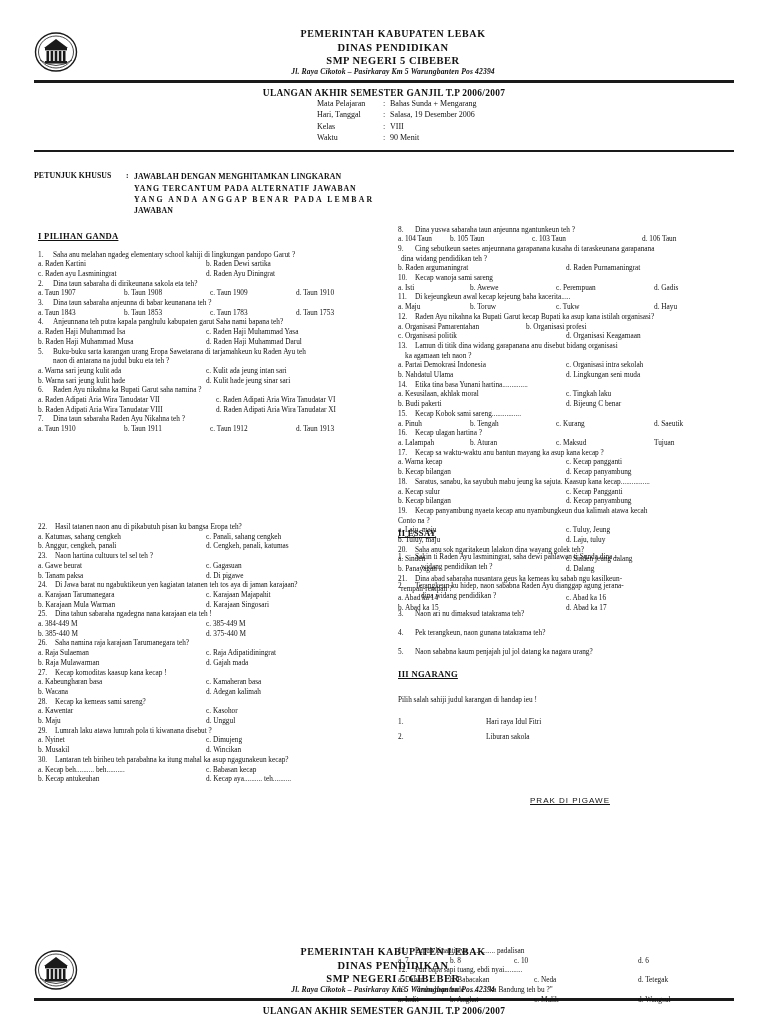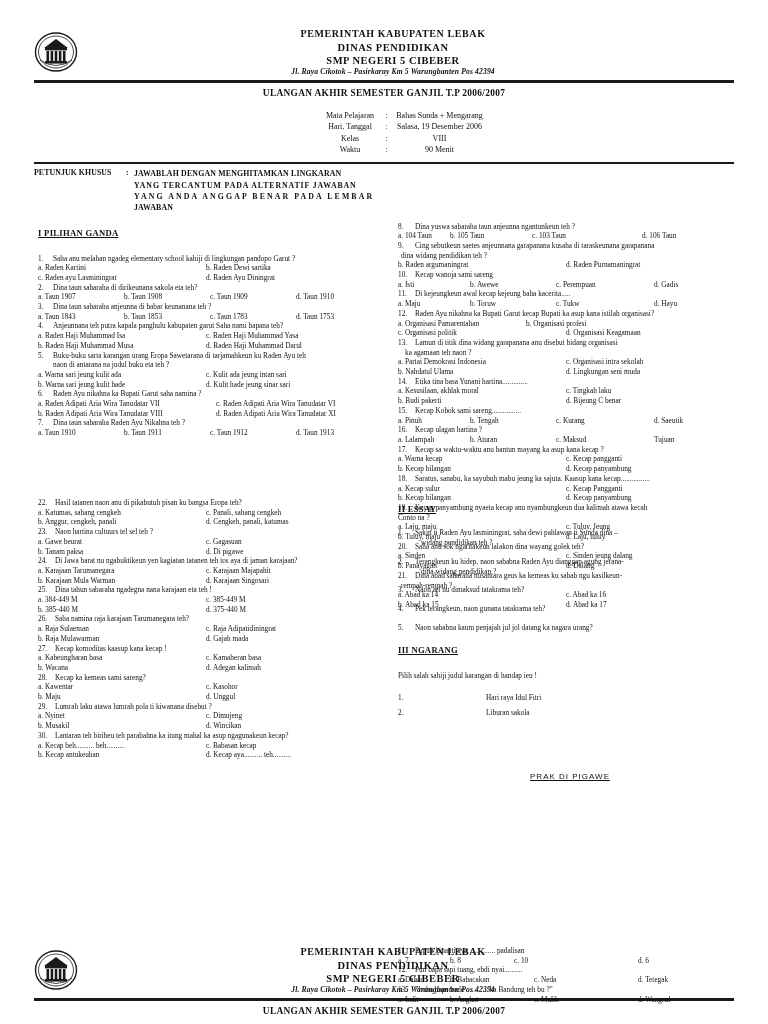"Mata Pelajaran" .meta { margin: 12px auto 0 auto -> 0 auto 0 auto; text-align: center -> left }
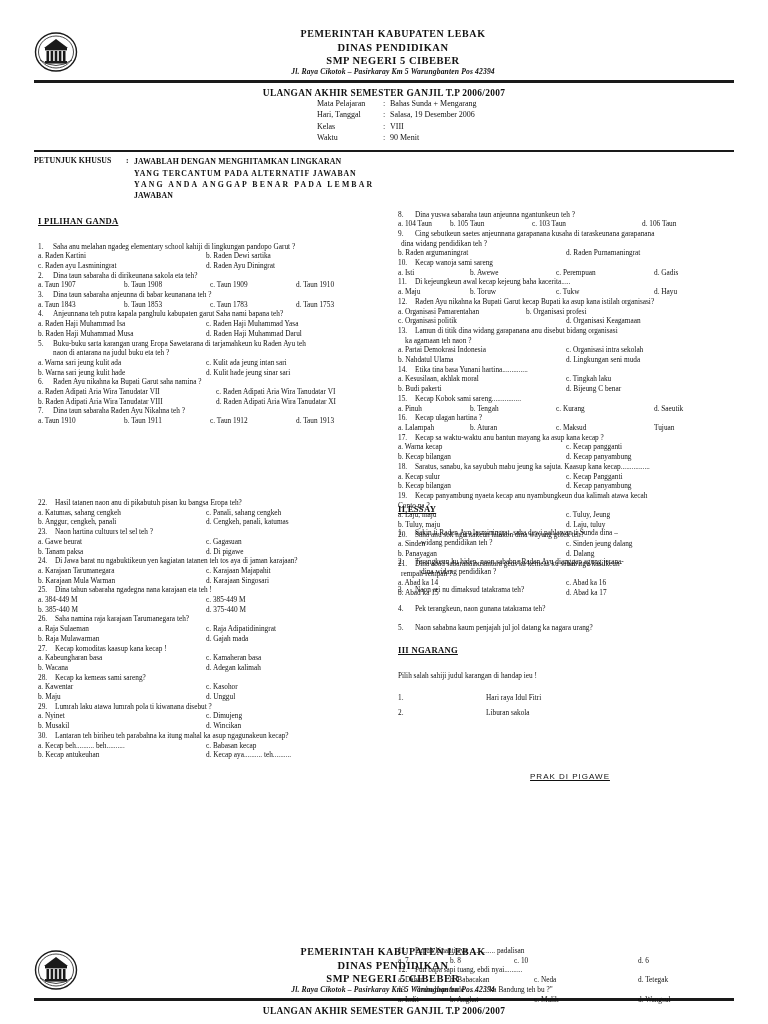"PETUNJUK KHUSUS" .petunjuk-wrap { padding-top: 4px -> 19px }
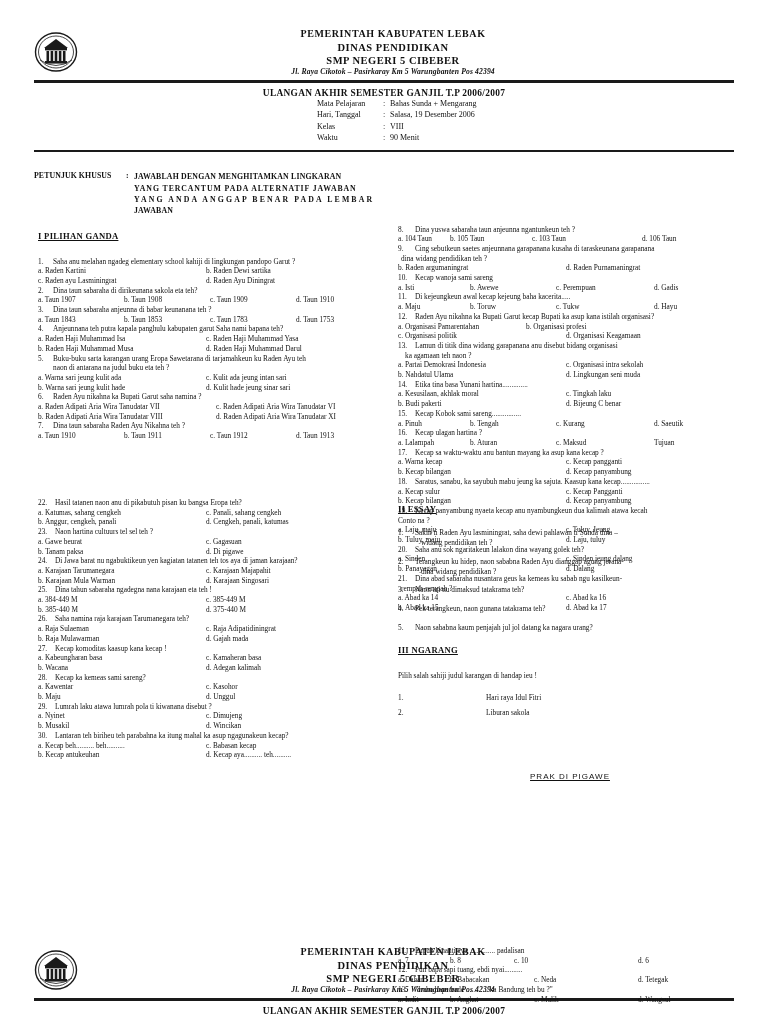"I PILIHAN GANDA" .section-head { margin-bottom: 16px -> 9px }
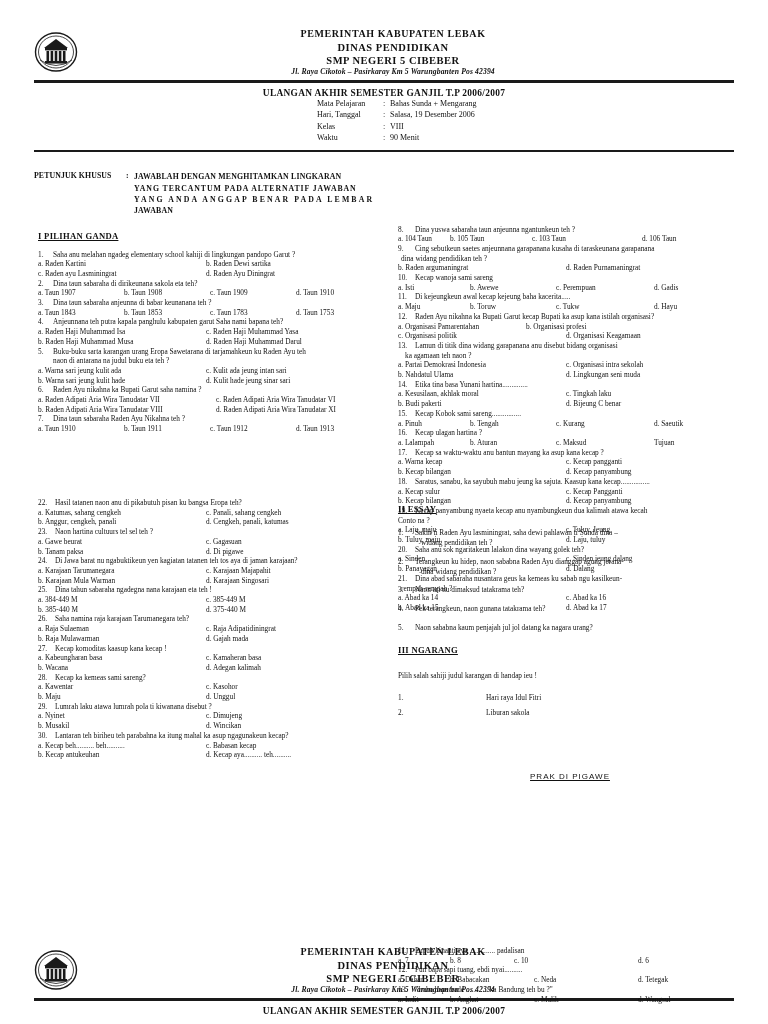"22." div.cols { top: 498px -> 522px }
